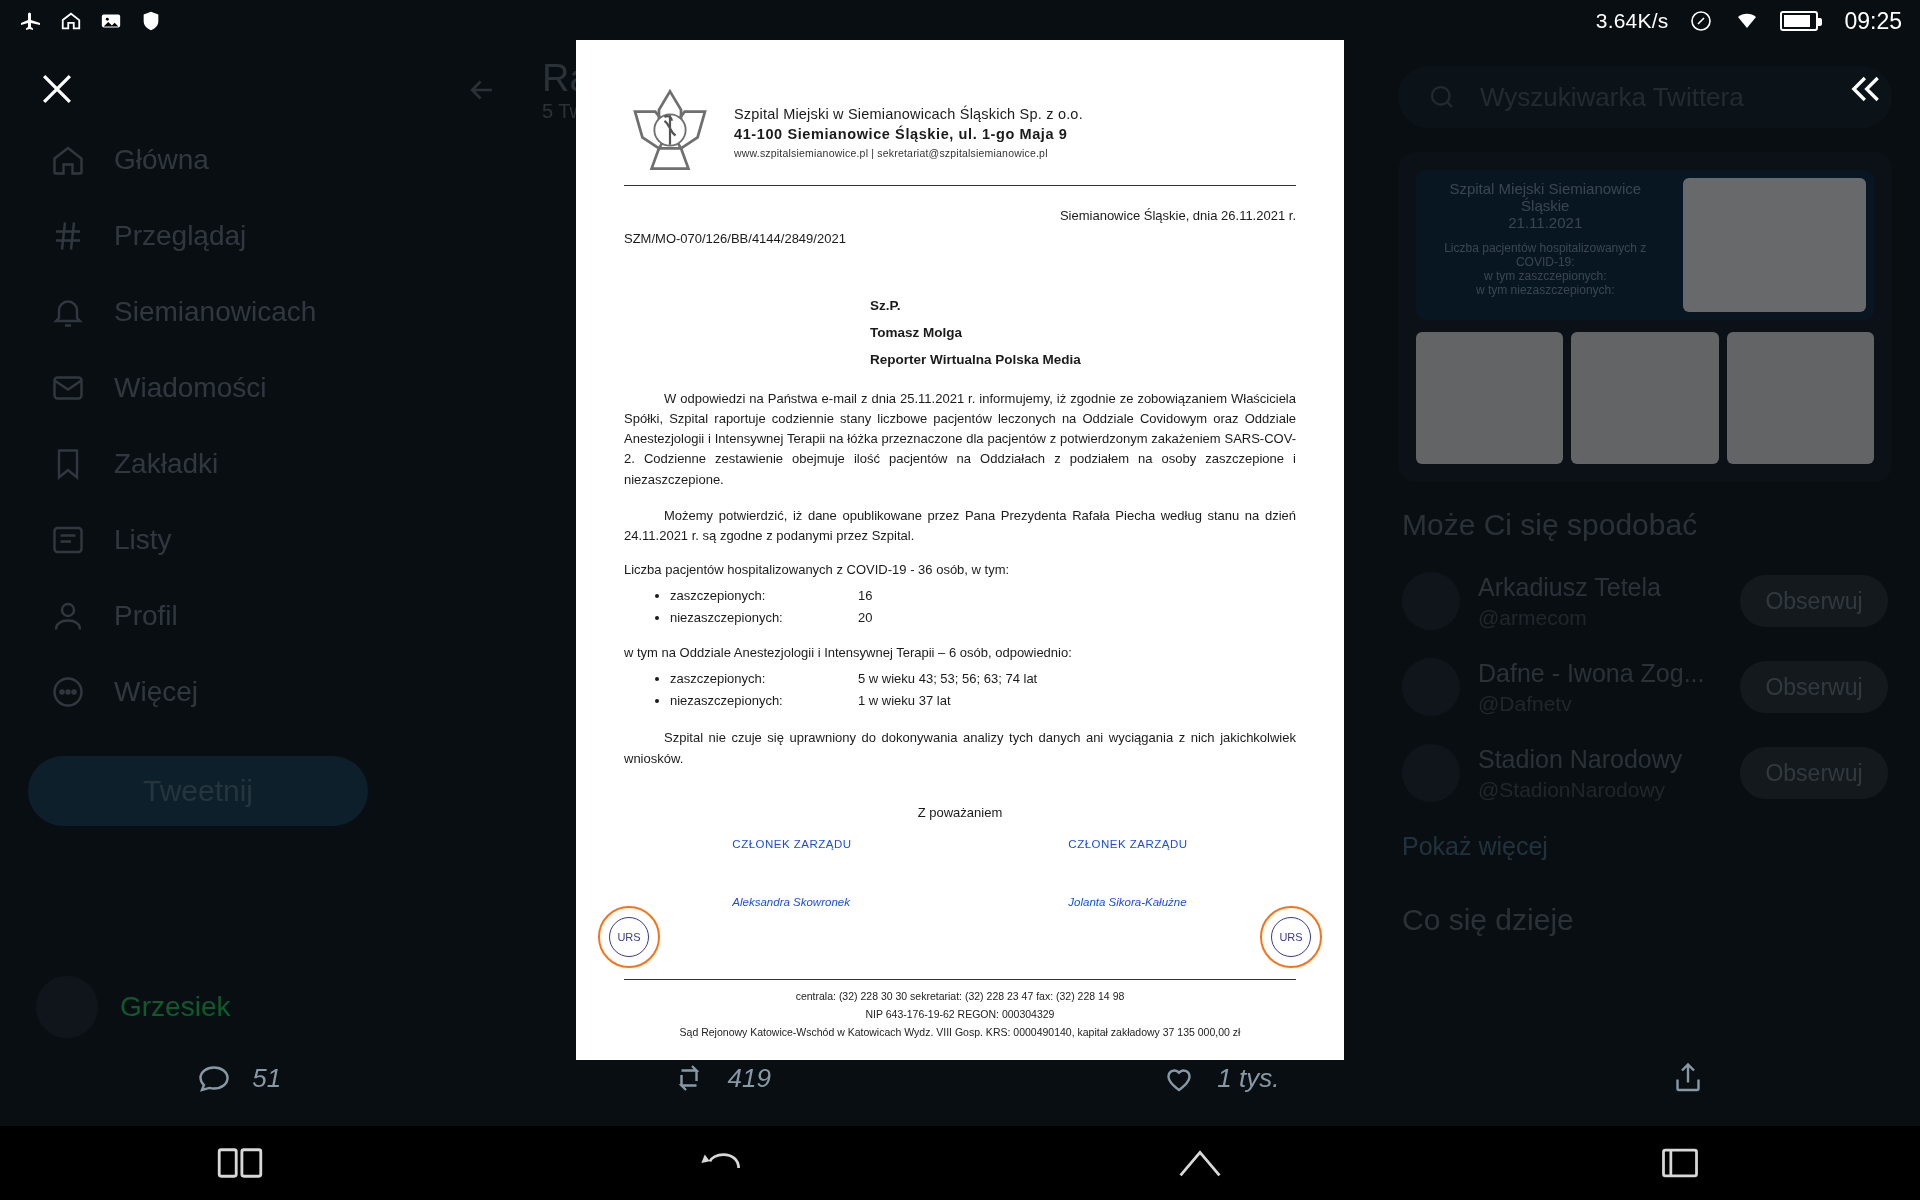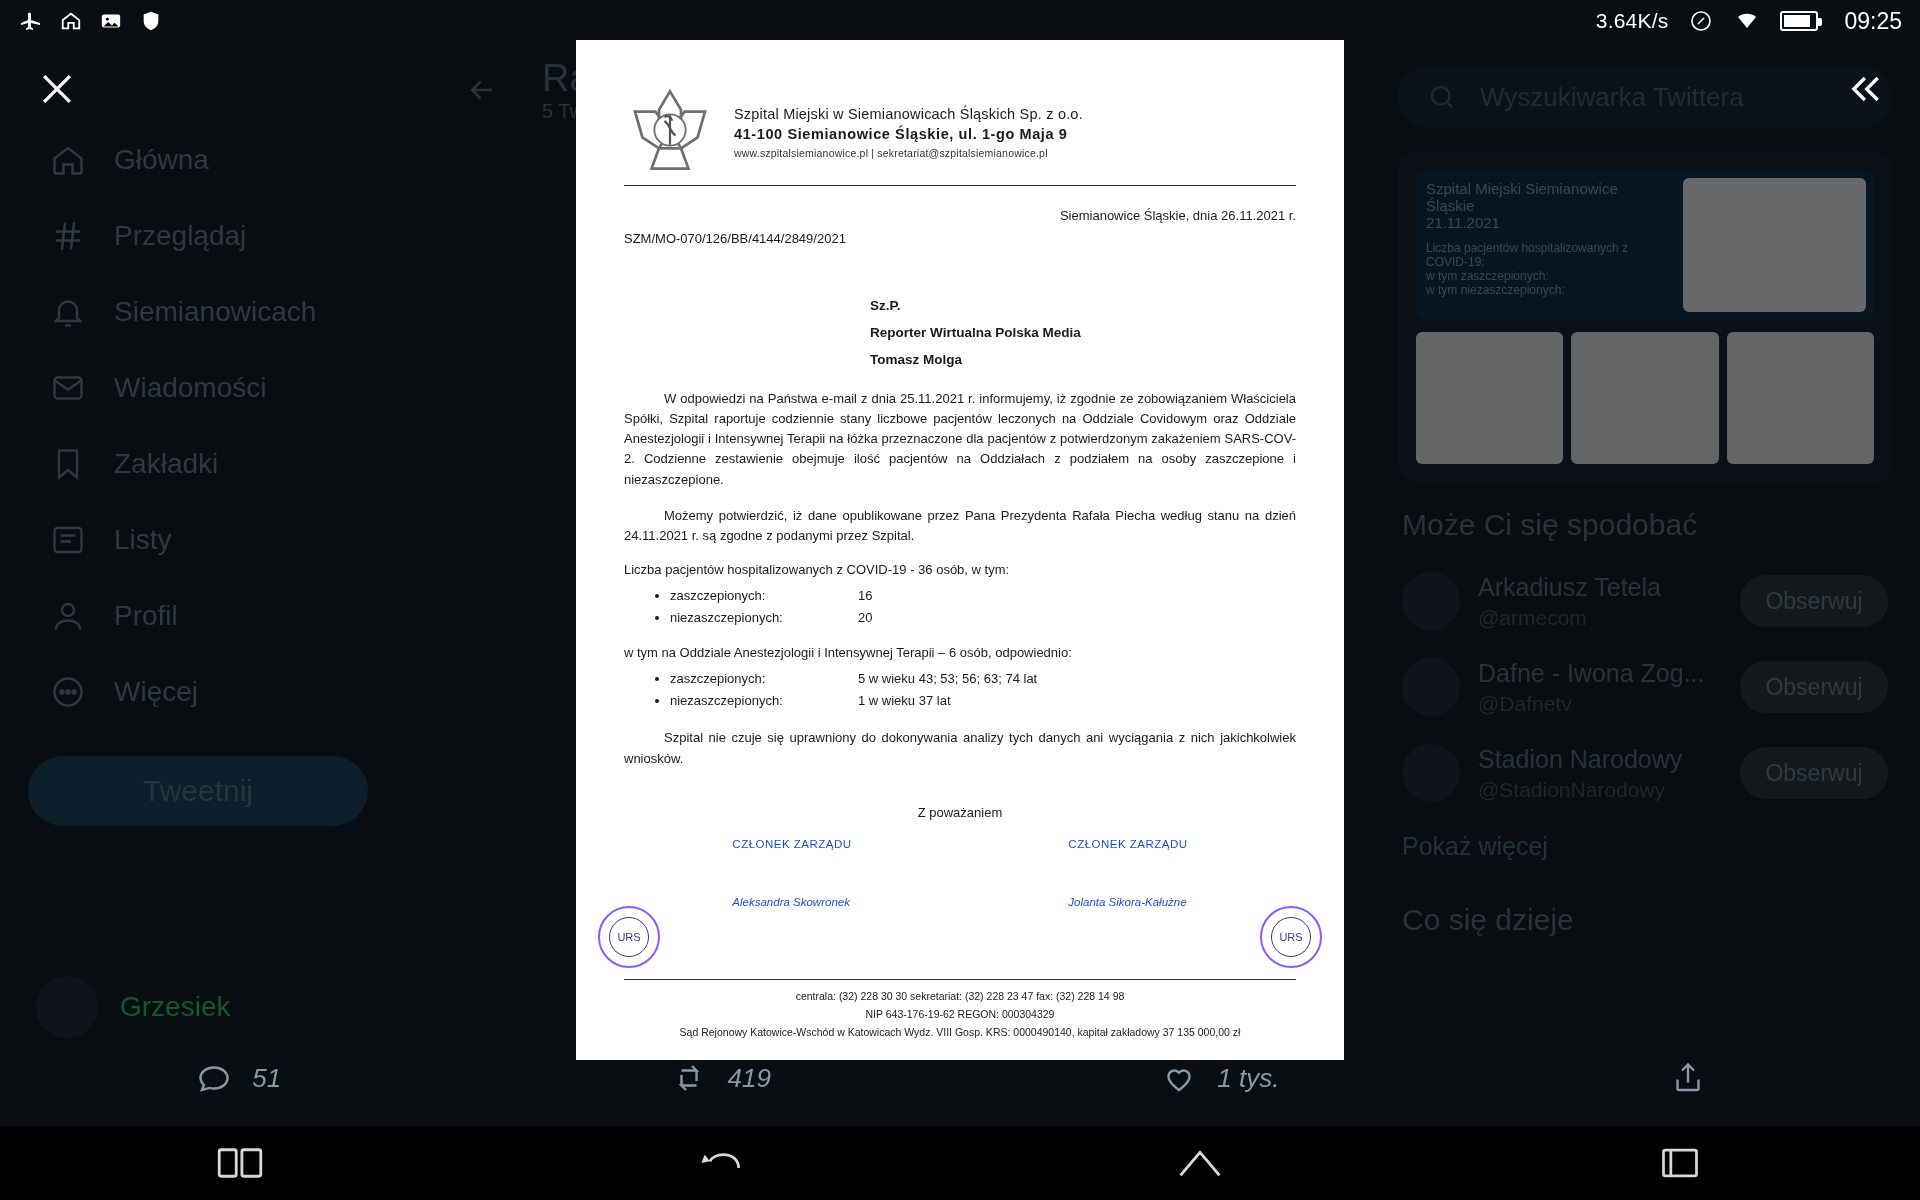"Szpital Miejski Siemianowice Śląskie" .bigthumb { text-align: none -> center }
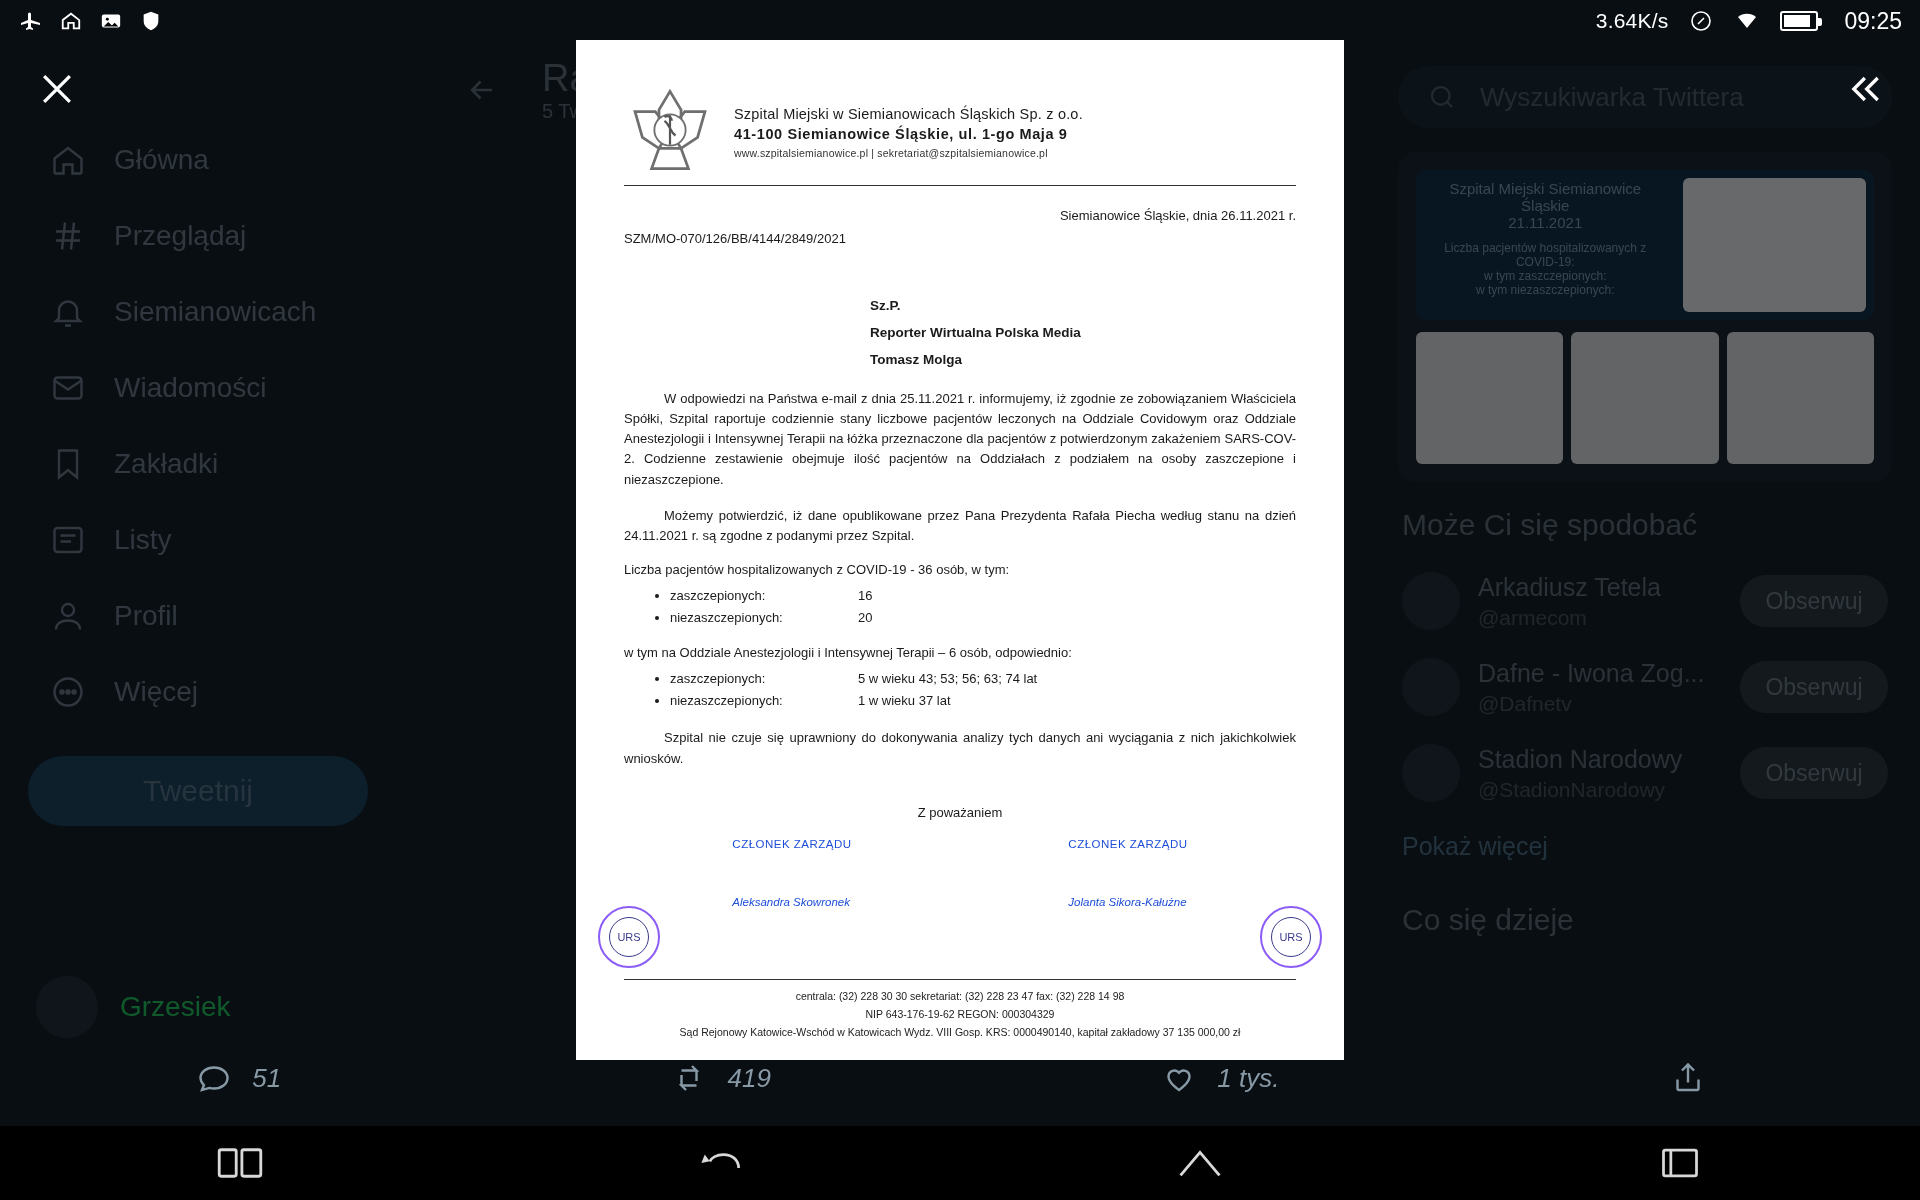"Reporter Wirtualna Polska Media" div { order: before "Tomasz Molga" -> after "Tomasz Molga" }
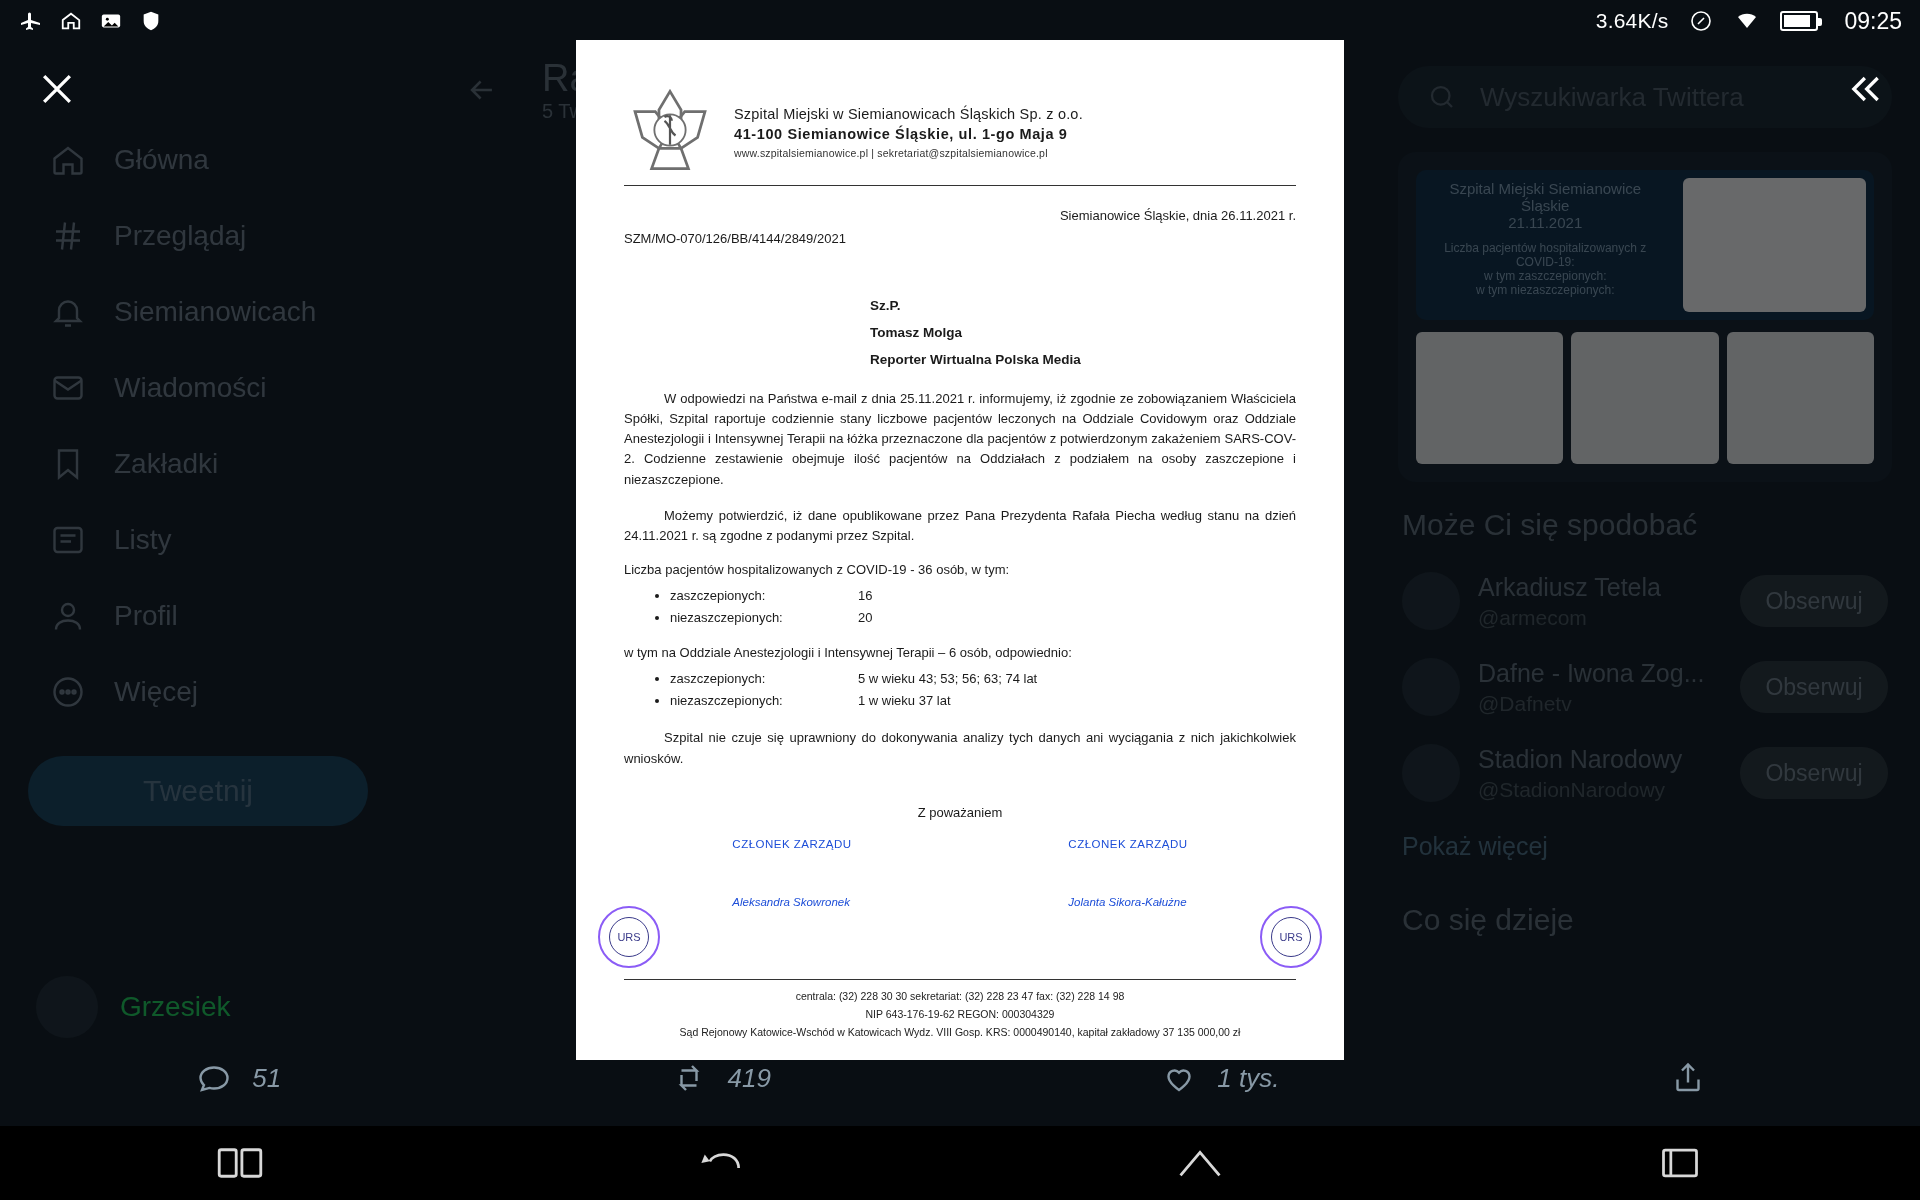"URS" .stamp { border: 2px solid #8b5cf6 -> 2px solid #f97316 }
